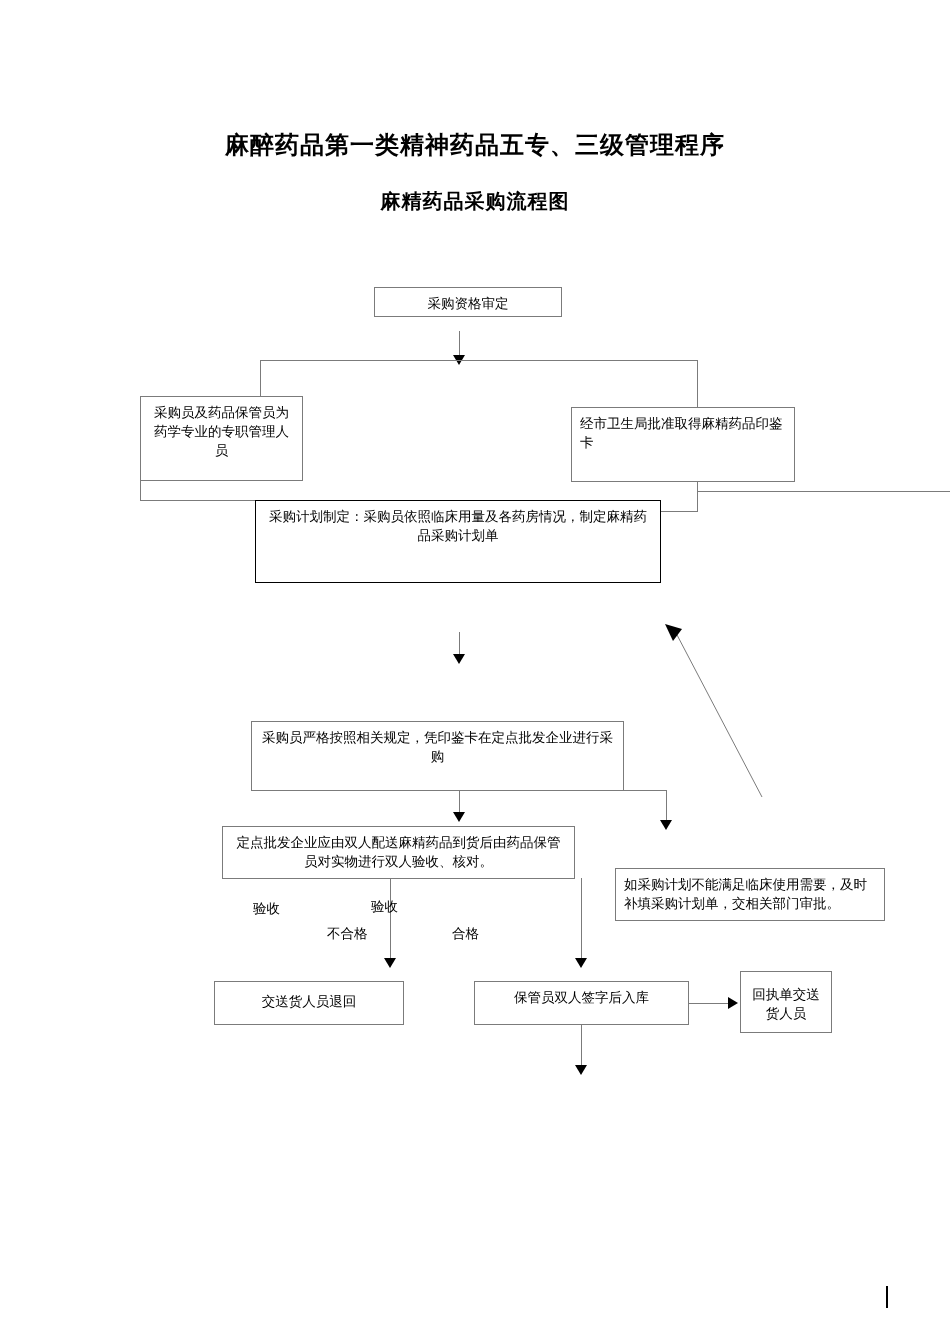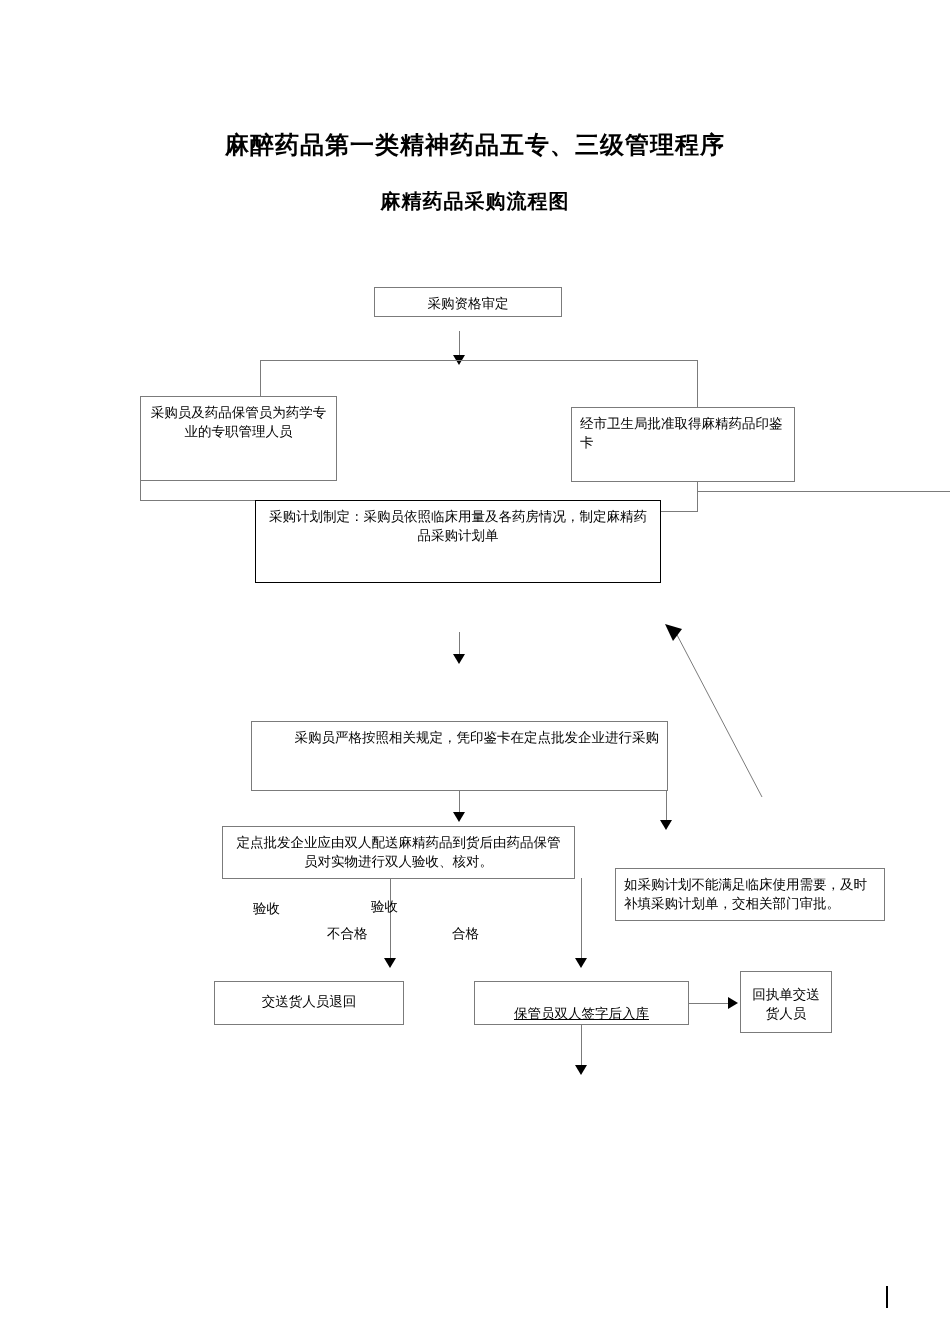"采购员及药品保管员为药学专业的专职管理人员" div.box { width: 197px -> 163px }
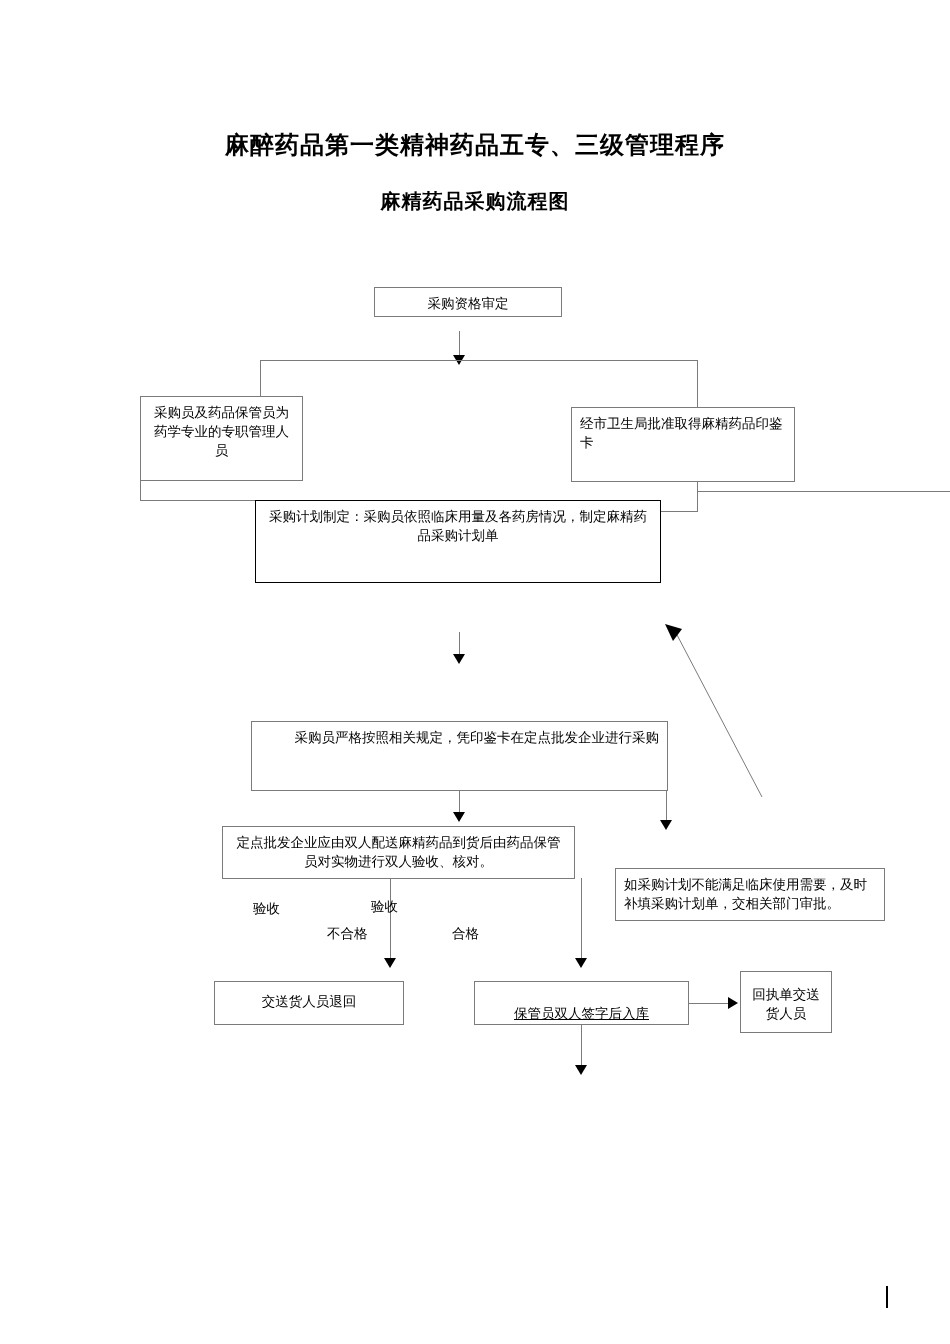"采购员严格按照相关规定，凭印鉴卡在定点批发企业进行采购" div.box { text-align: right -> none; width: 417px -> 373px }
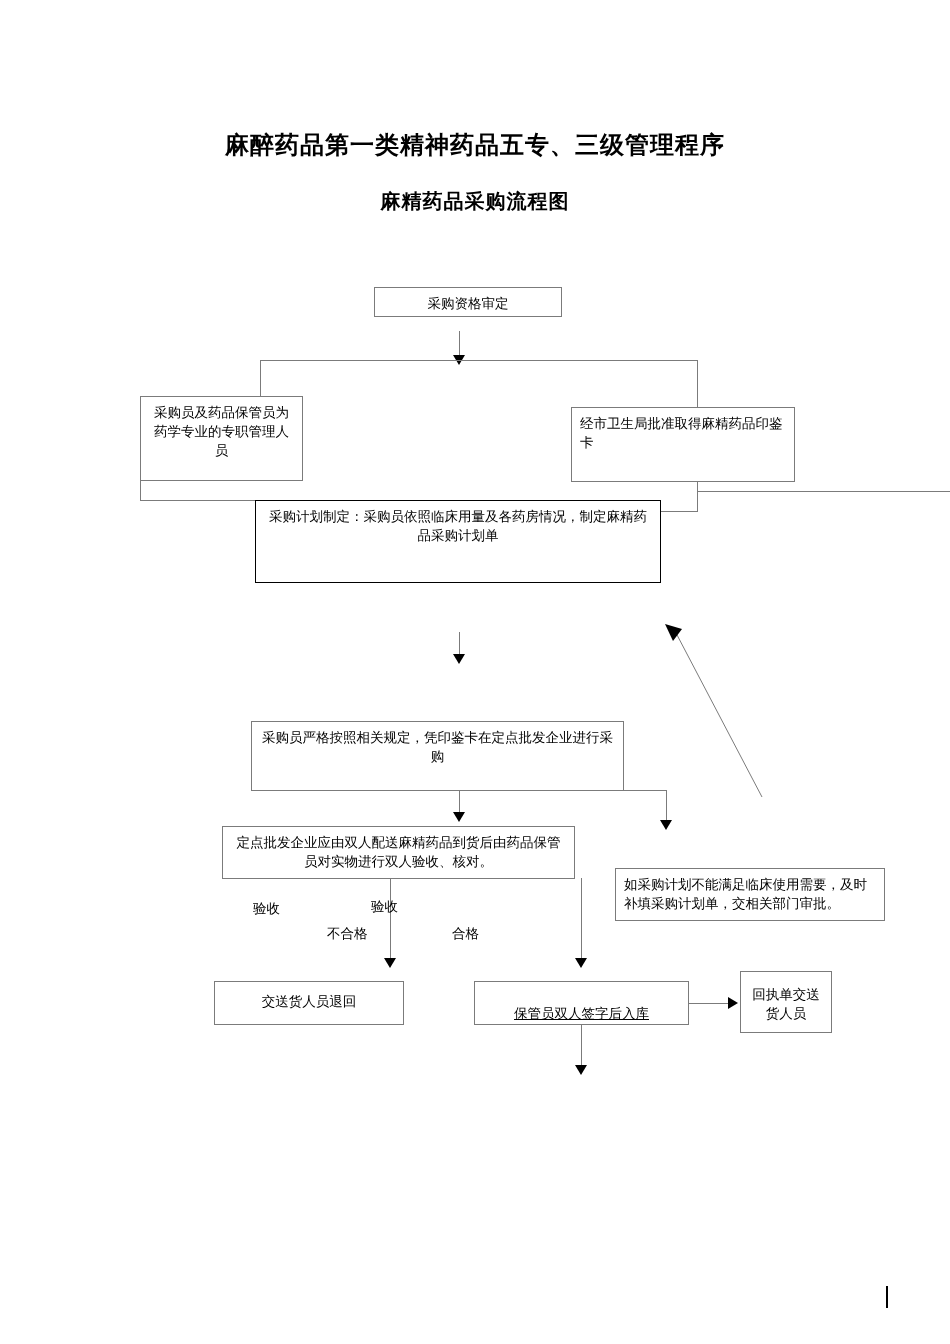"保管员双人签字后入库" div.box { padding-top: 22px -> 6px; text-decoration: underline -> none }
